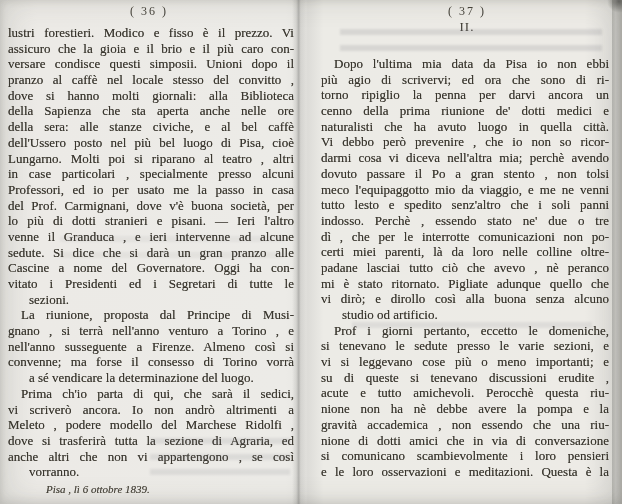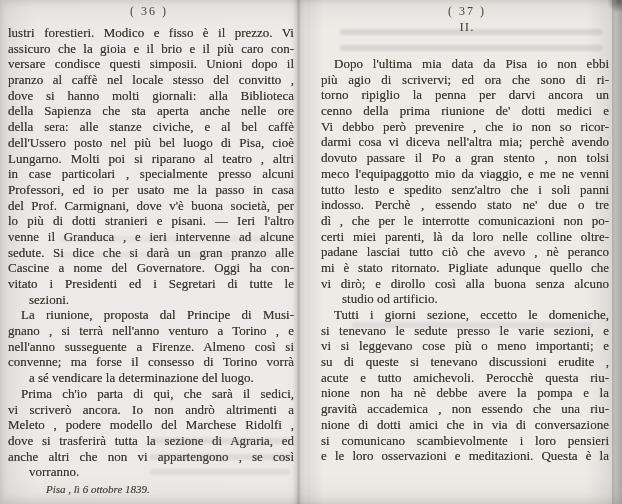"naturalisti che ha avuto luogo" div.line { html: none -> <div>naturalisti che ha avuto luogo in quella città.</div> }
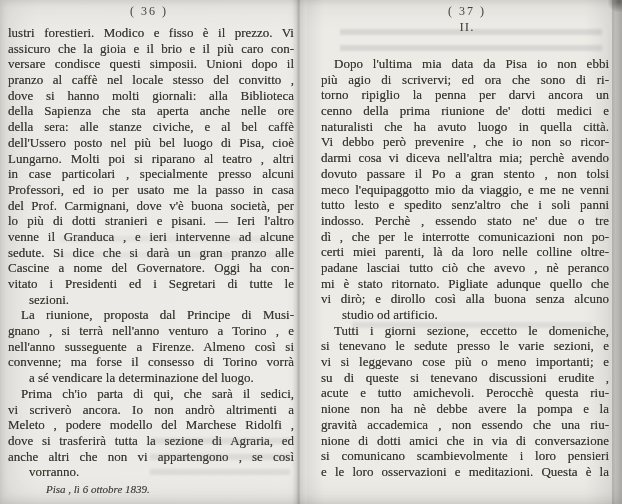"Tutti i giorni sezione, eccetto" div.line { text: Tutti i giorni sezione -> Prof i giorni pertanto }
